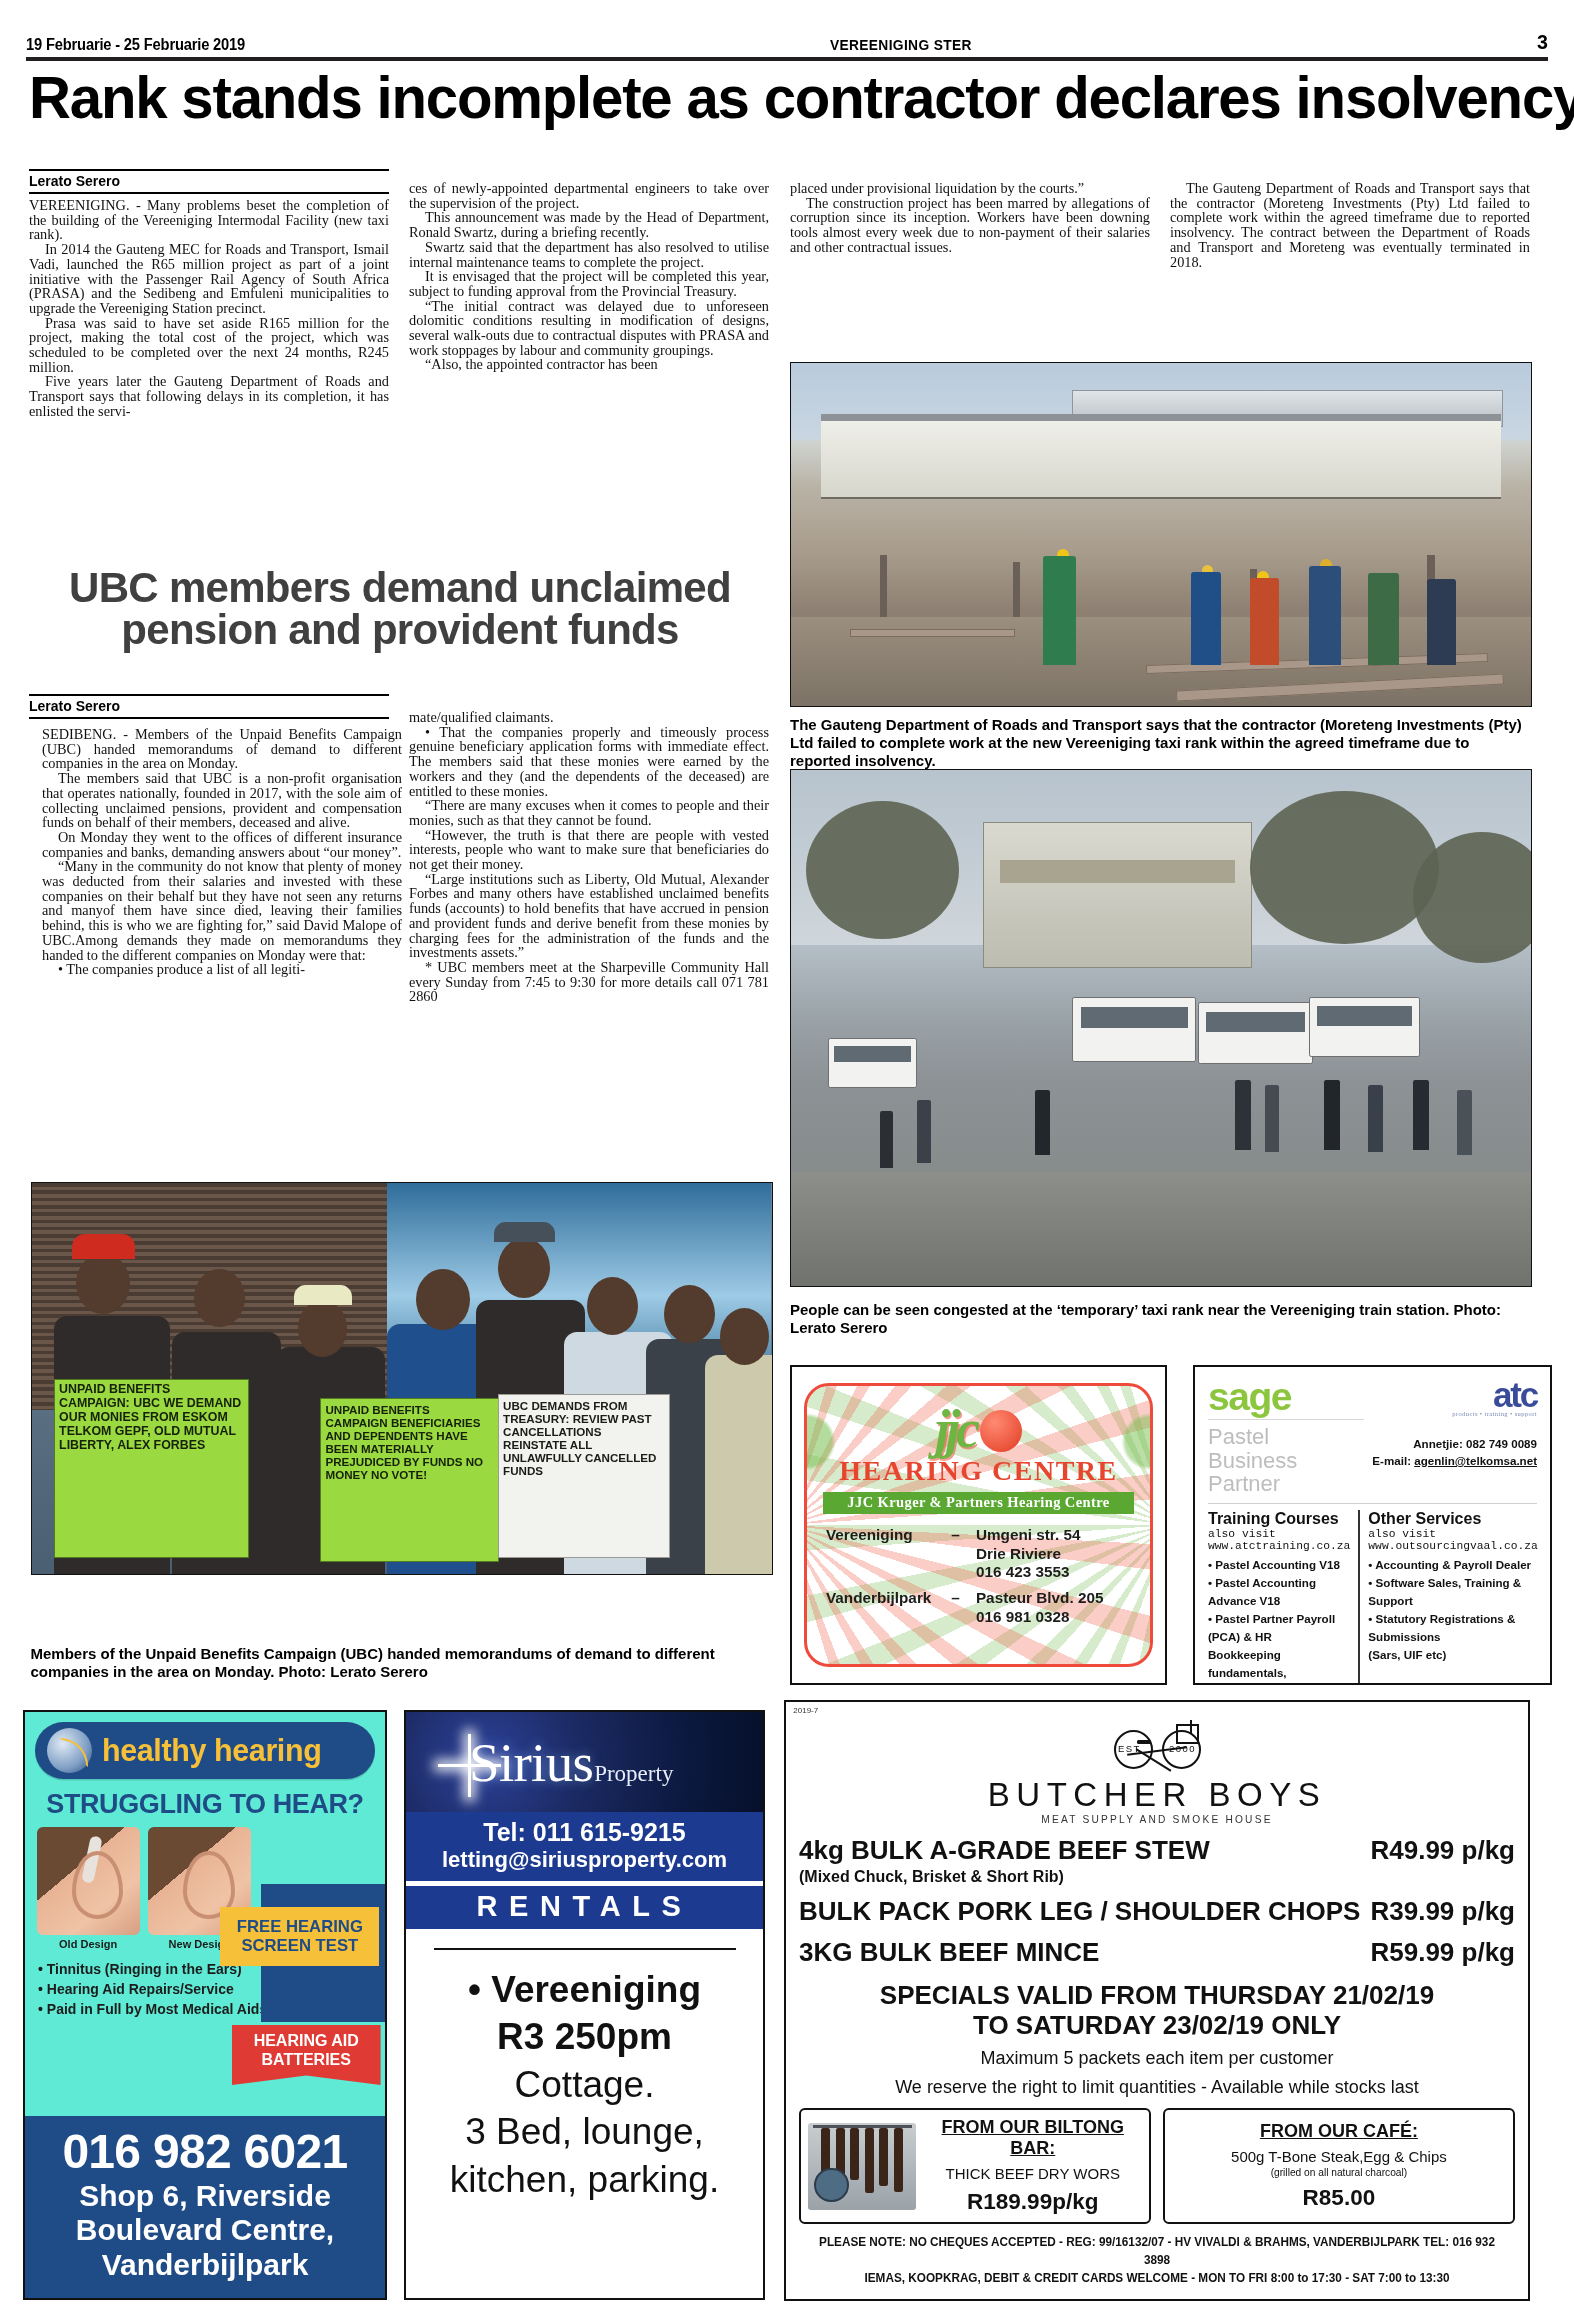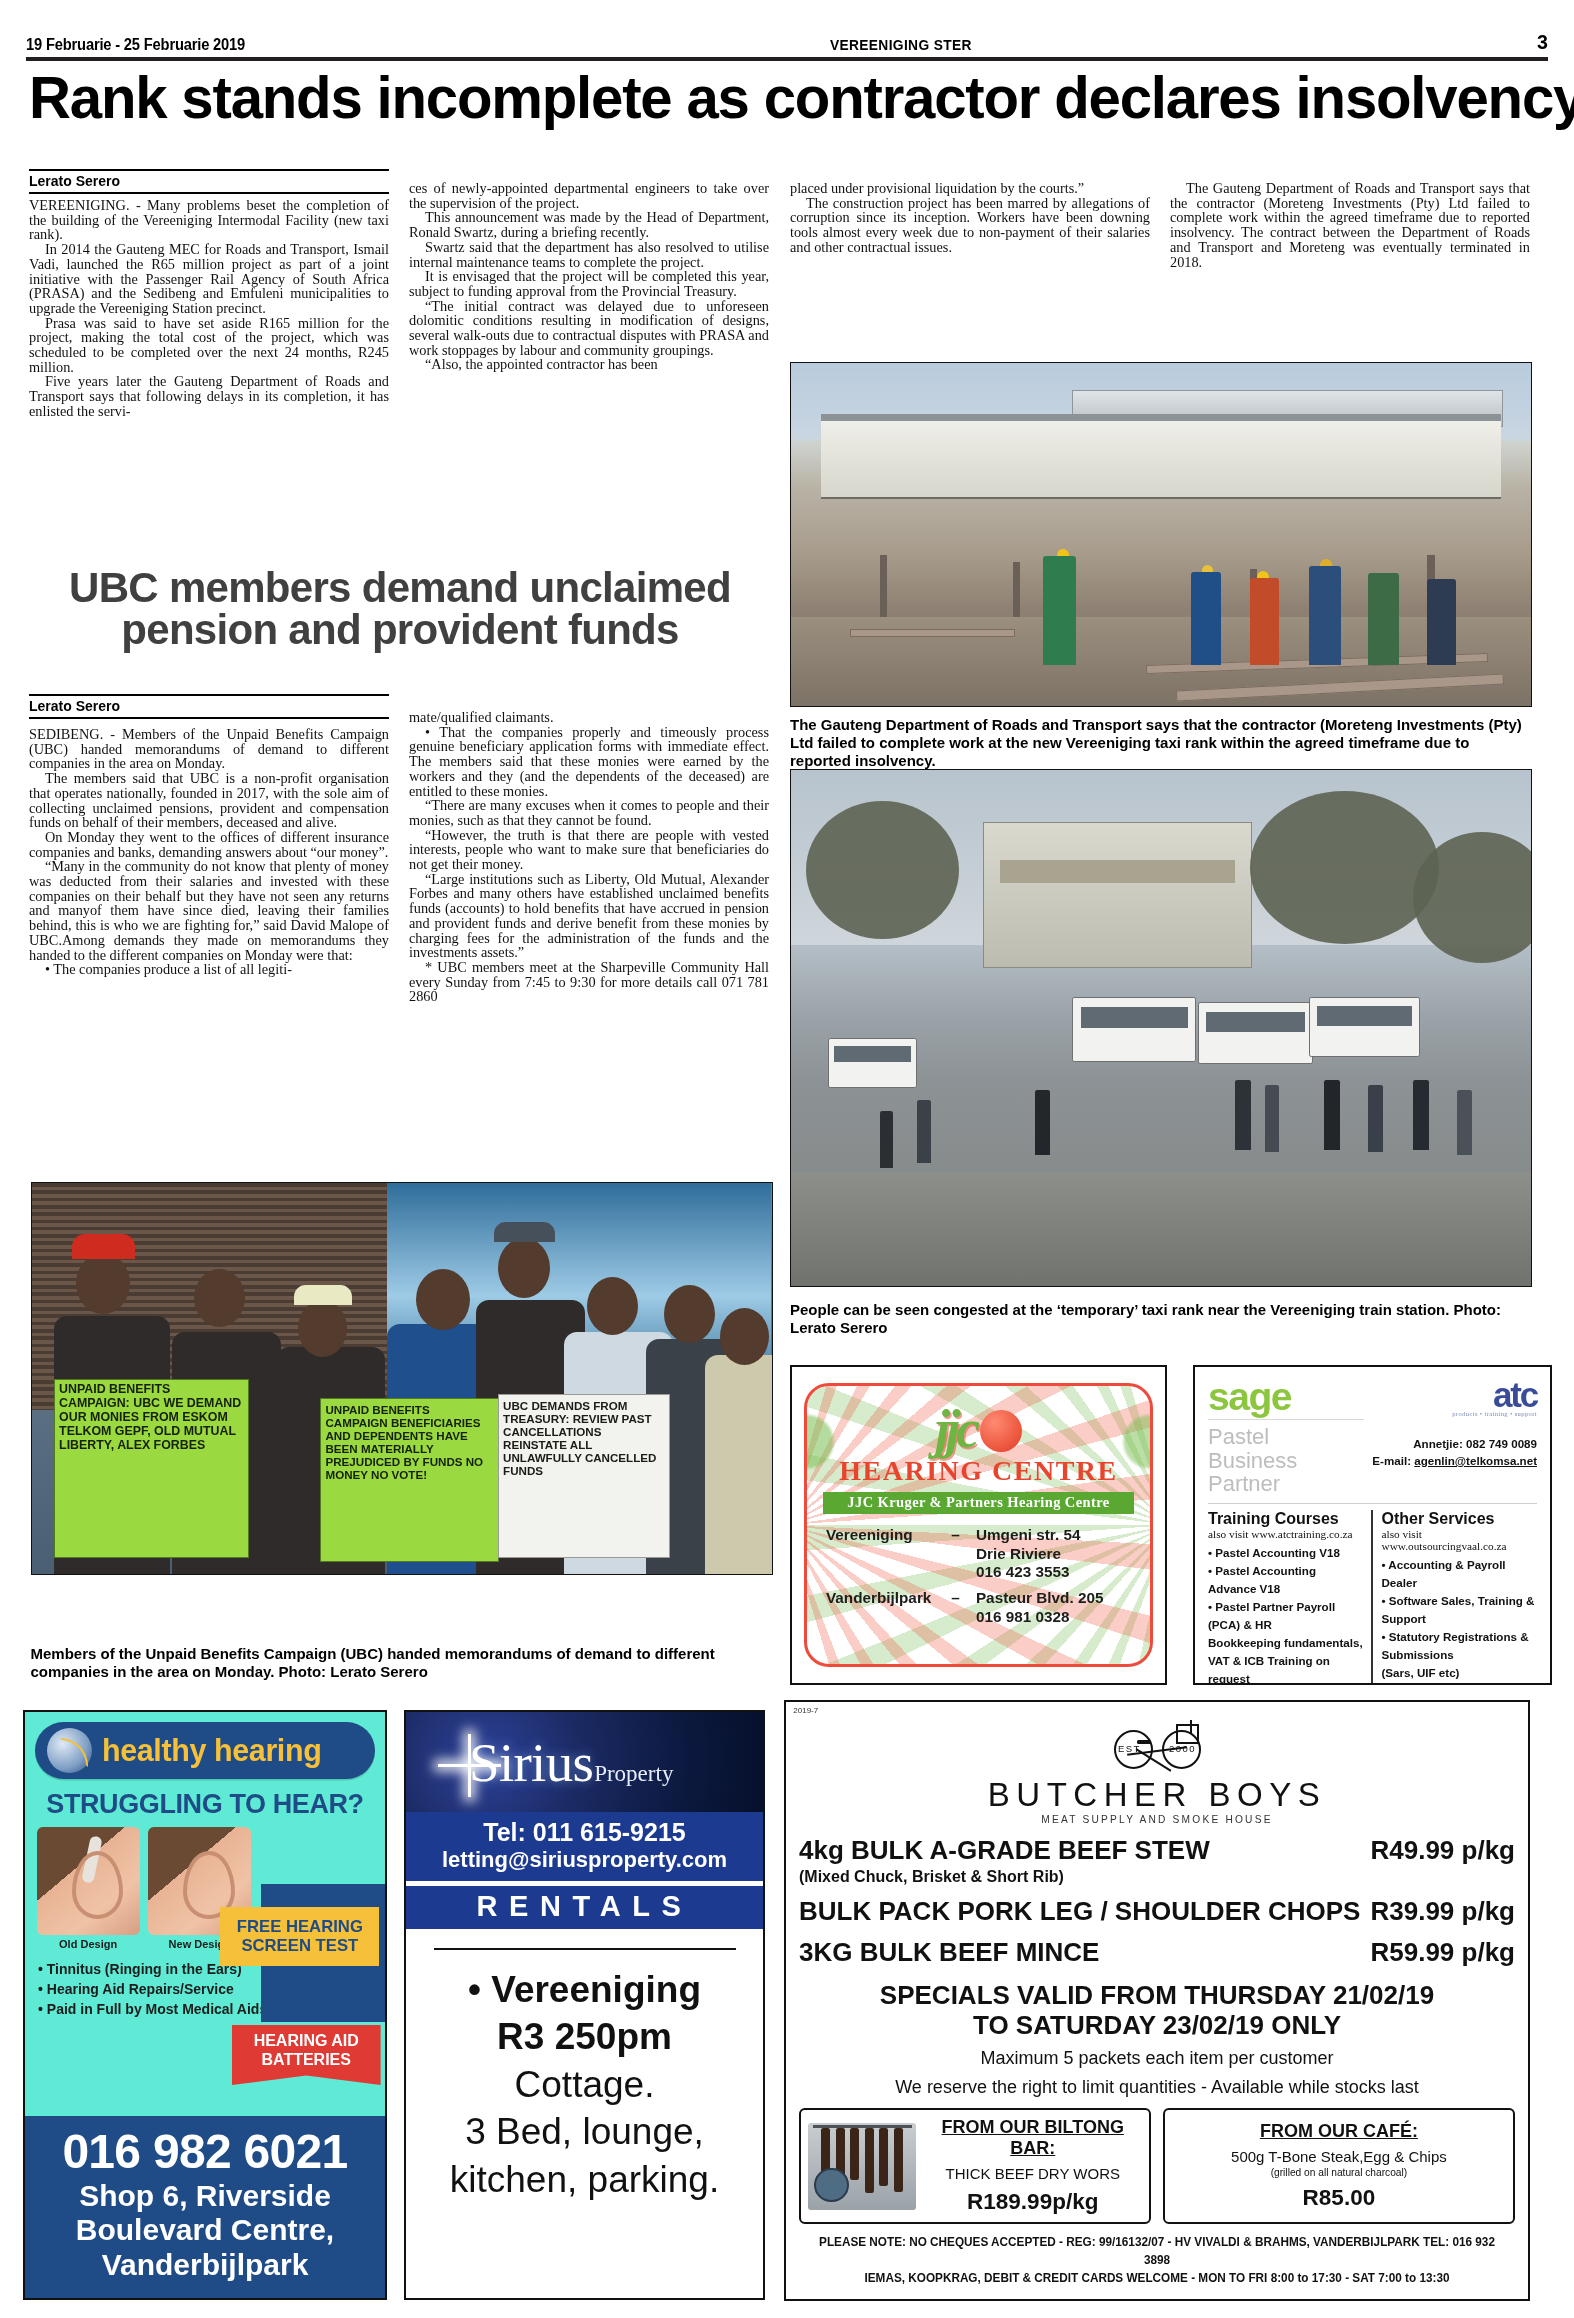"SEDIBENG. - Members of the" div.col { left: 29px -> 42px }
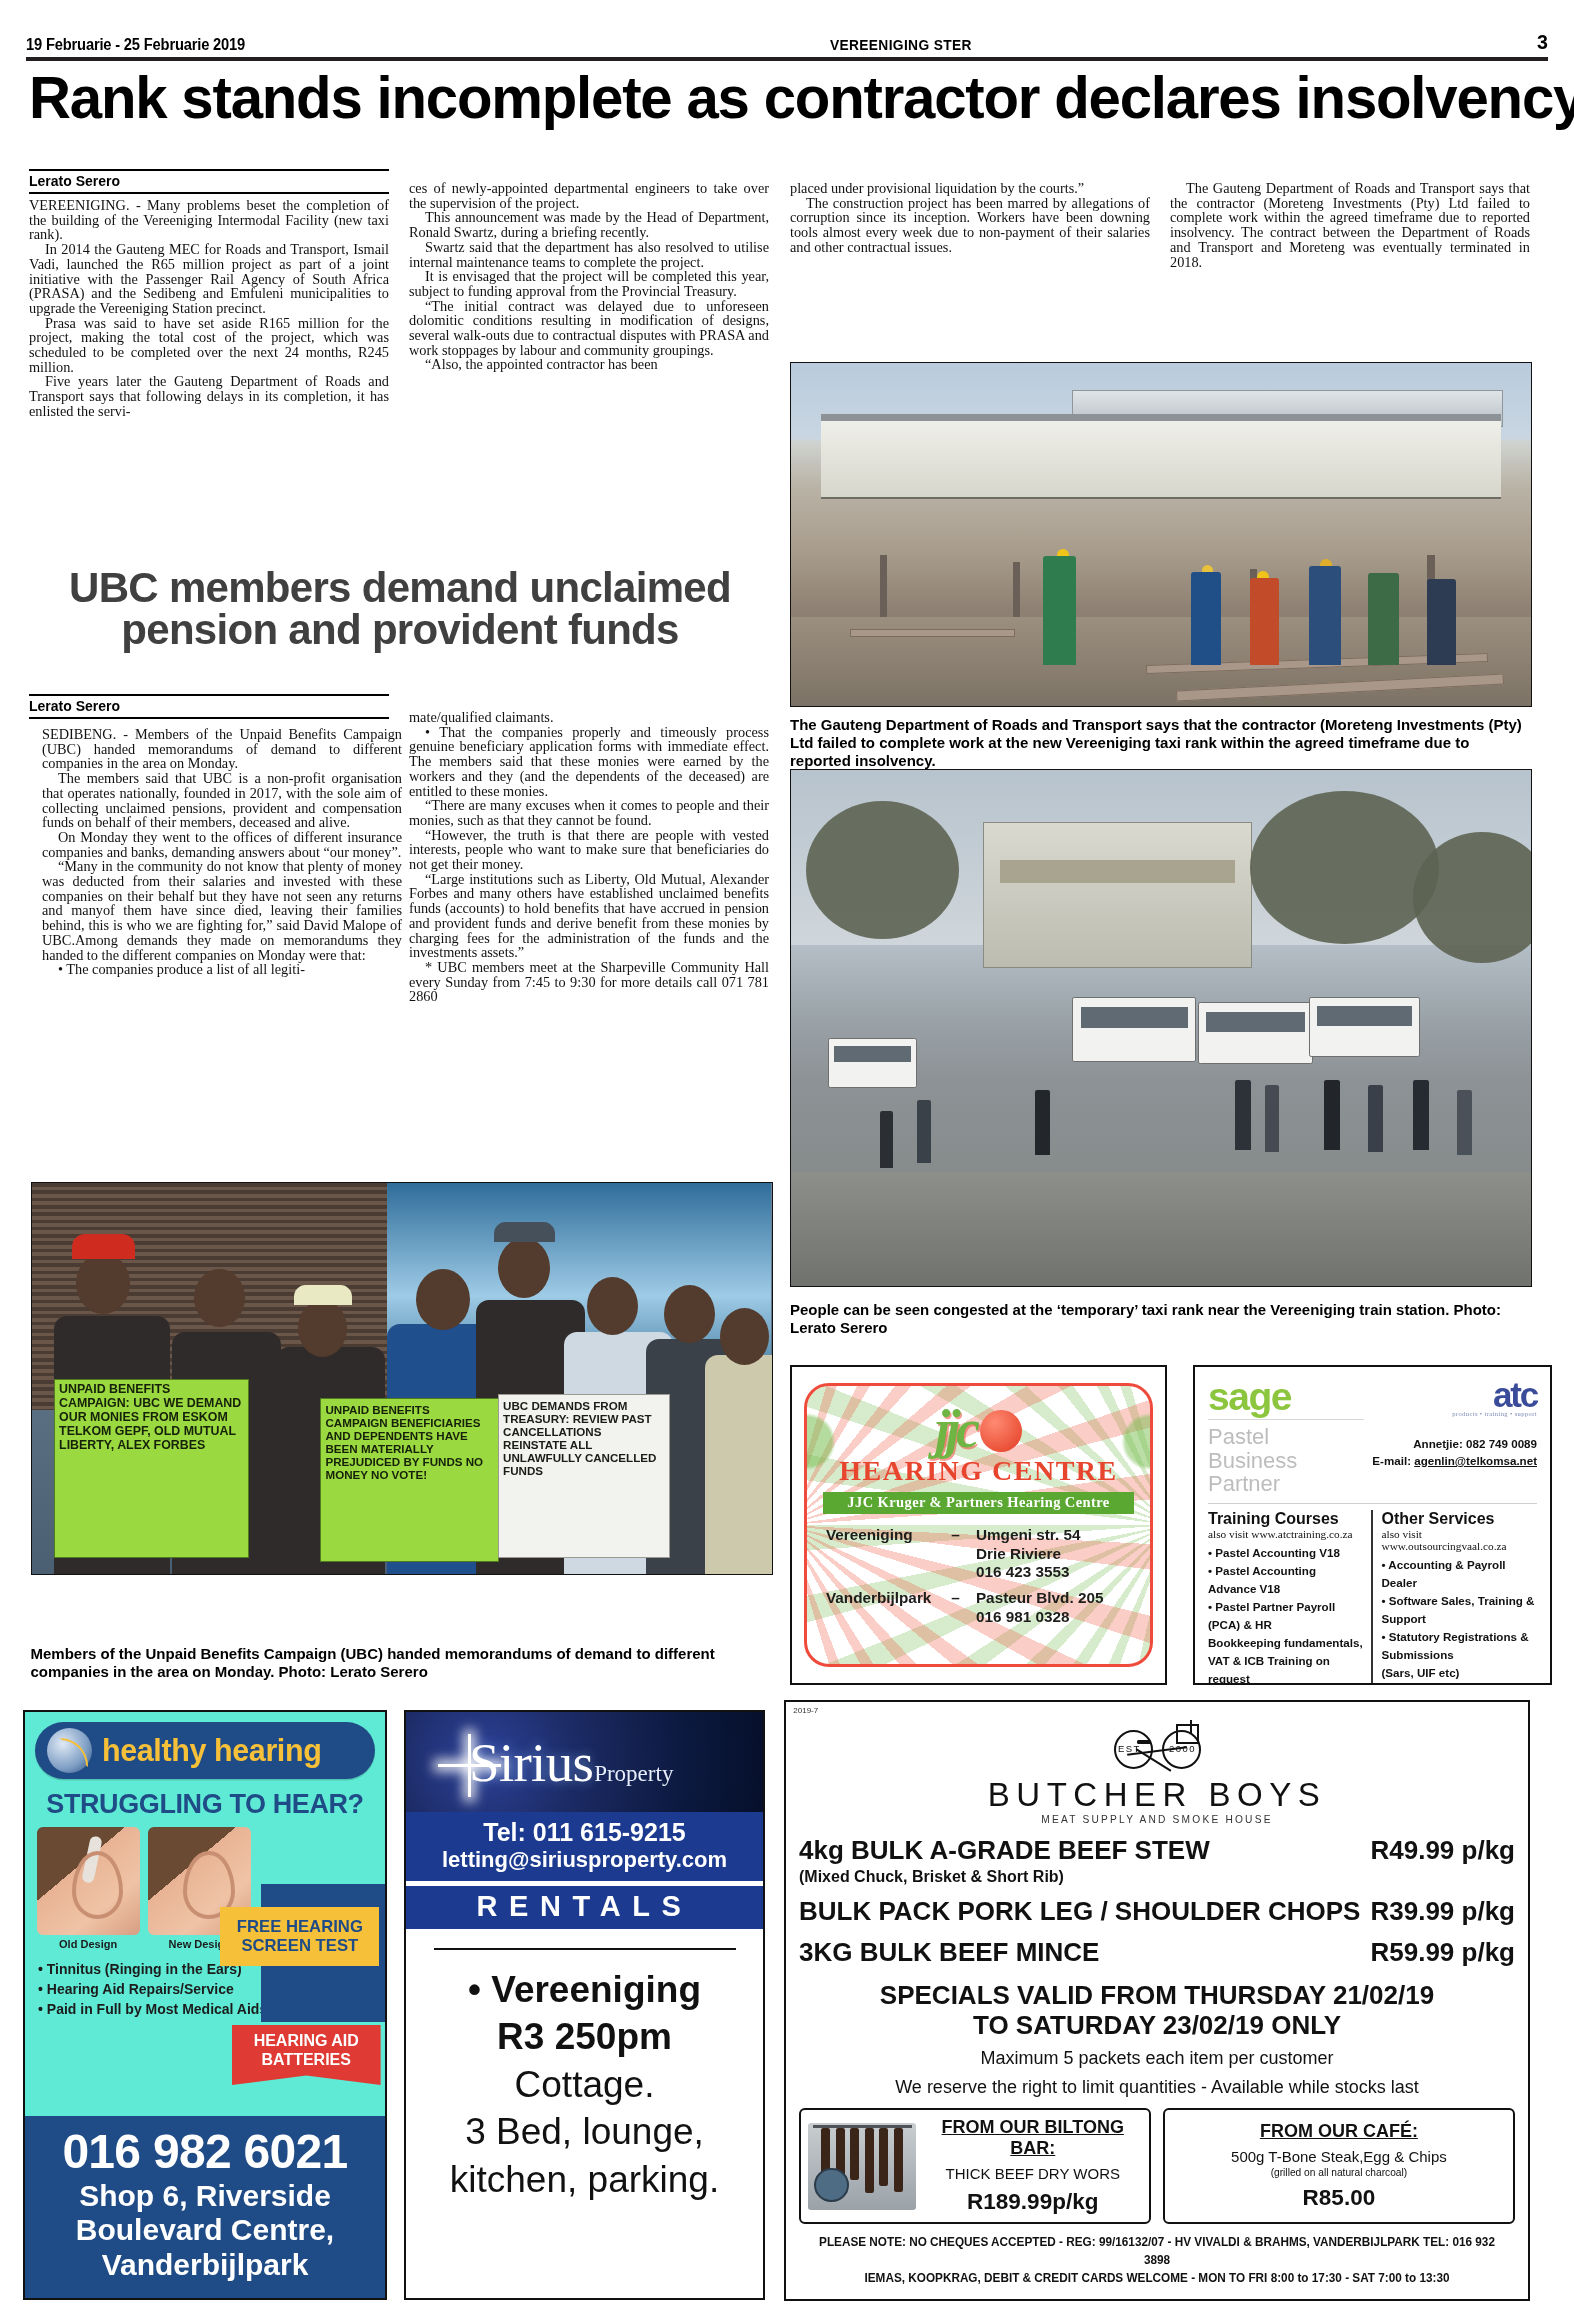"also visit www.atctraining.co.za" .sage-v { font-family: Liberation Serif, serif -> Liberation Mono, monospace }
